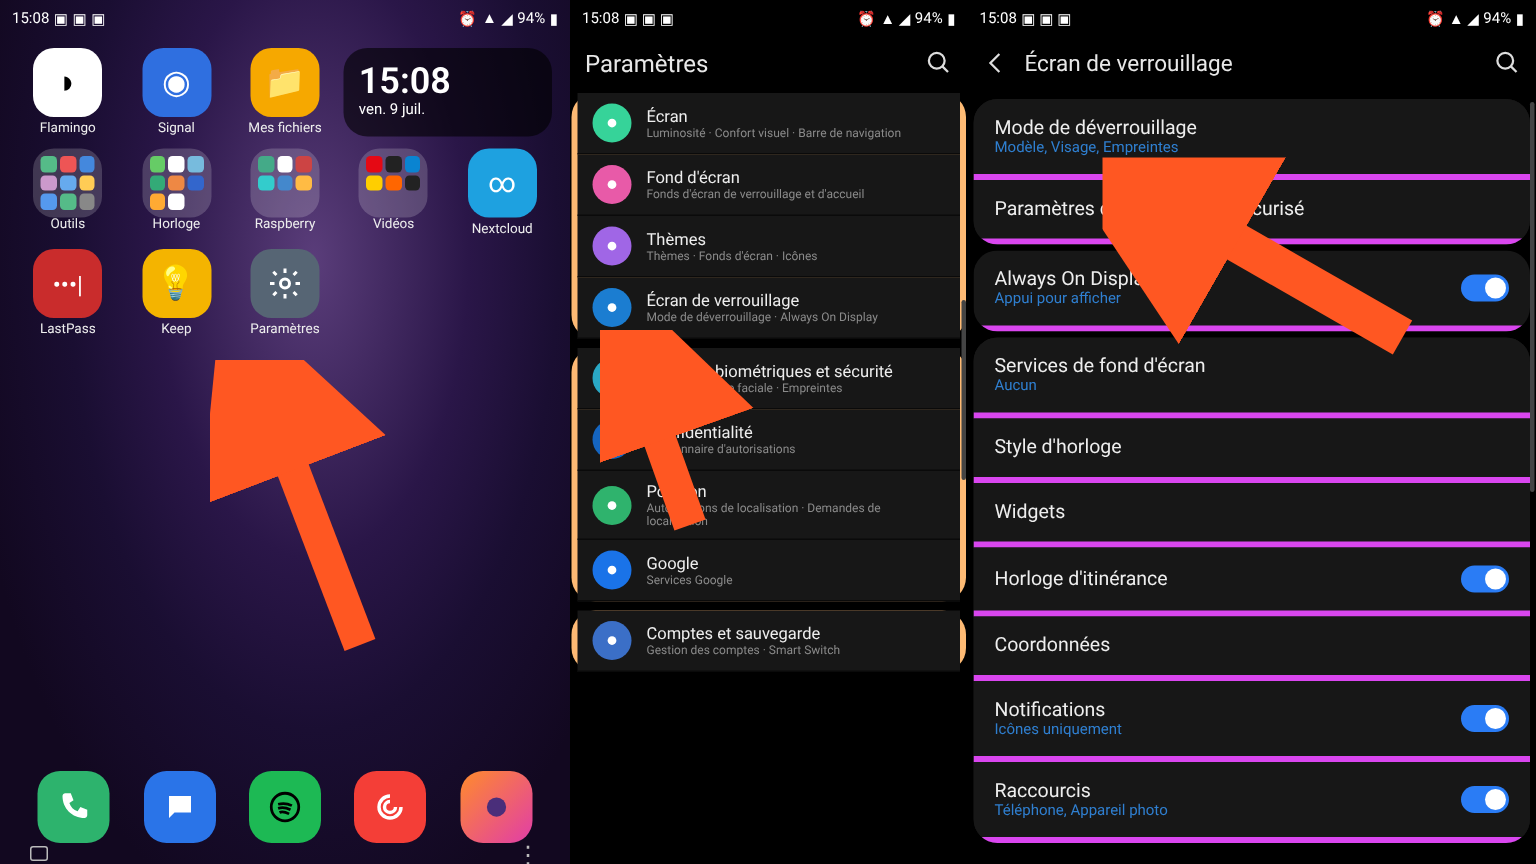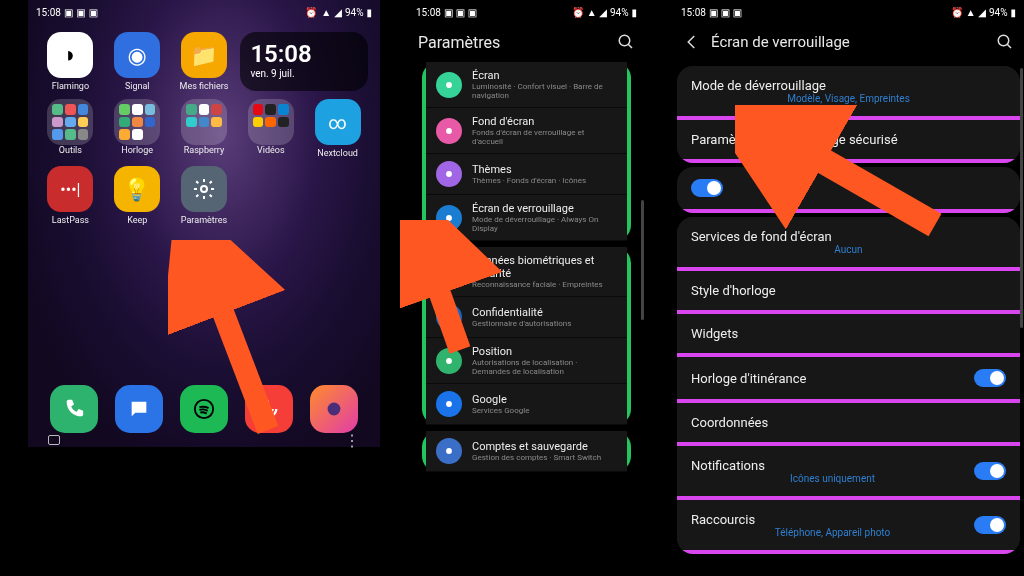"15:08" .panel { height: 447px -> 576px; padding-left: 28px -> none }
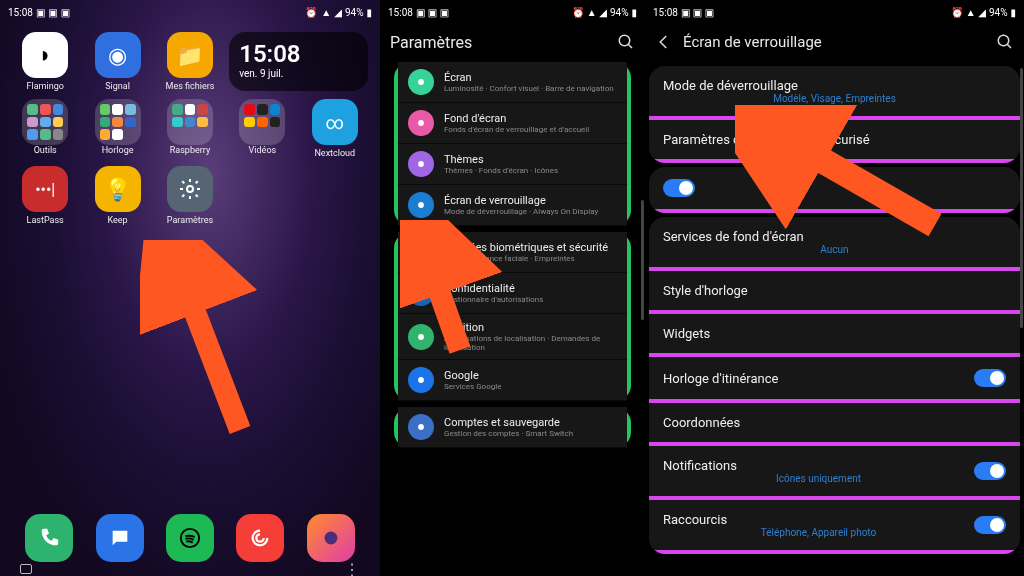"Écran" .p2 .list { background: #22c55e -> #fdba74; margin: 0 14px -> 0 1px }
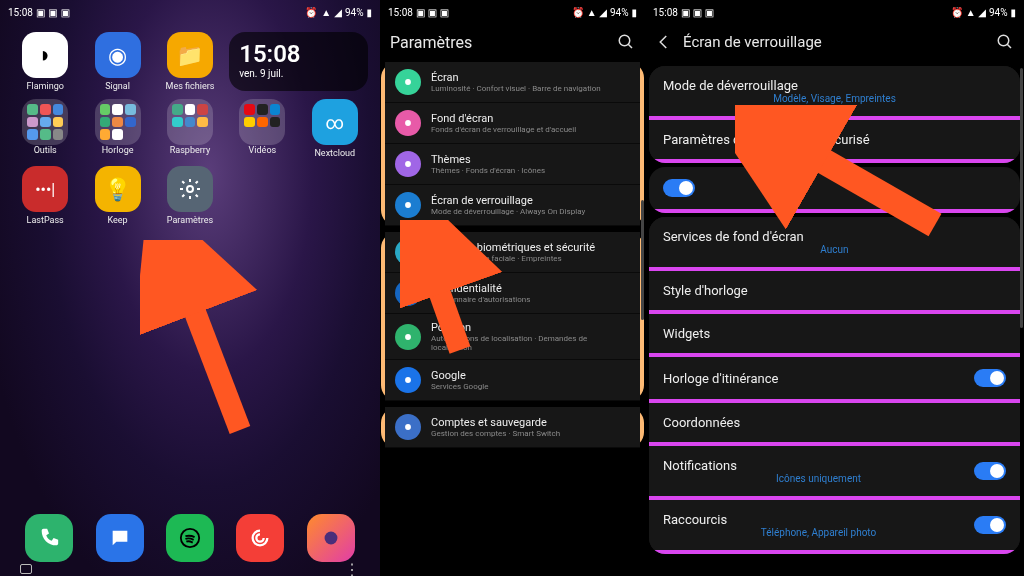"Modèle, Visage, Empreintes" .p3 .row .sub { text-align: center -> none }
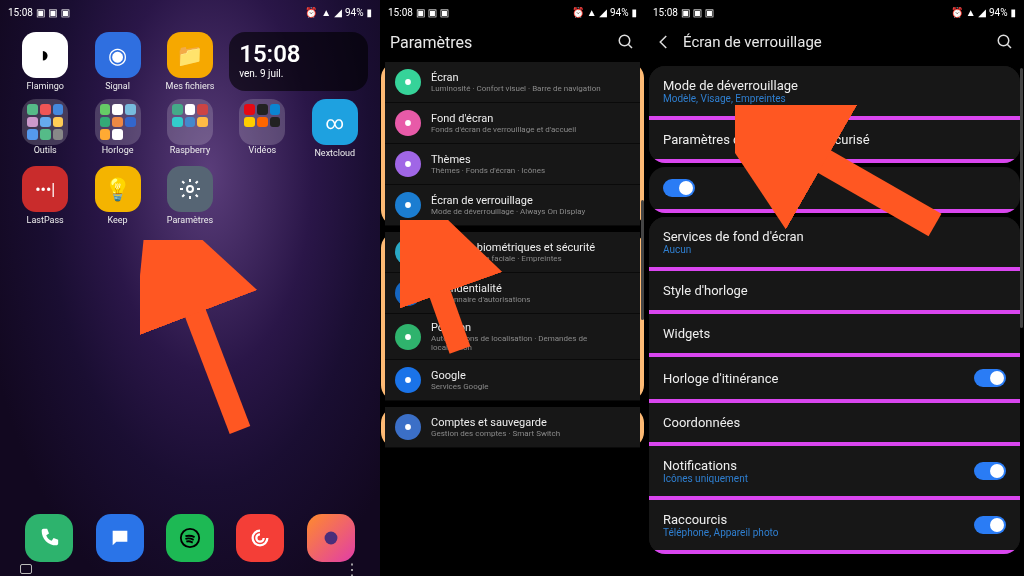"Always On Display" div.txt { html: none -> <div> <div>Always On Display</div> <div>Appui pour afficher</div> </div> }
